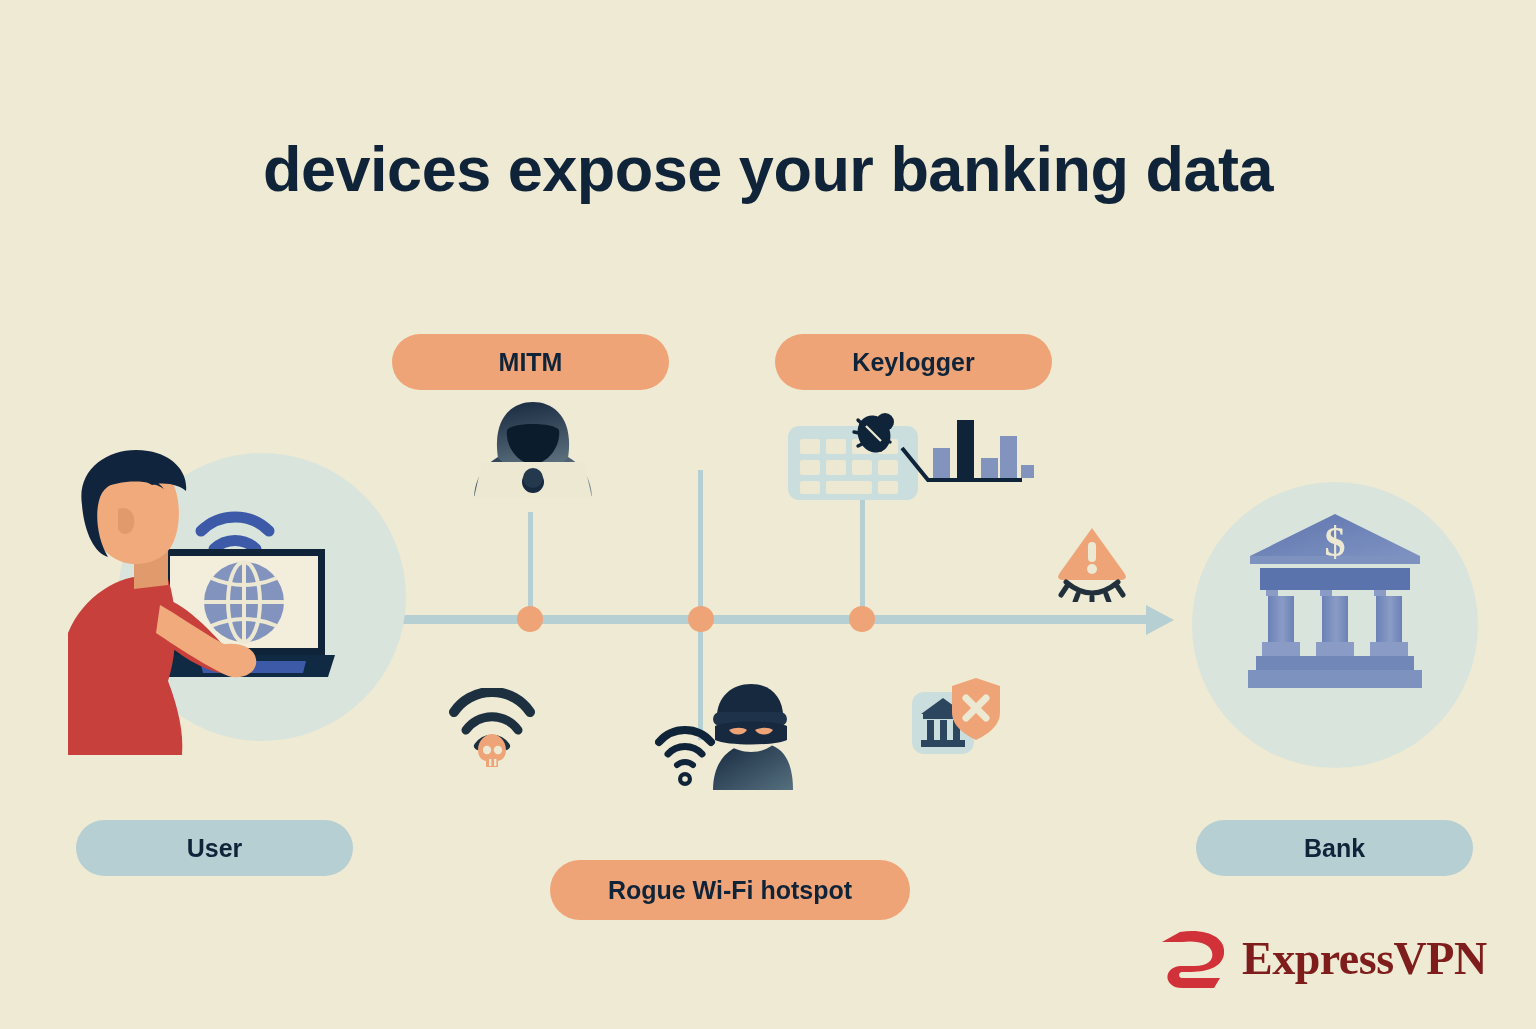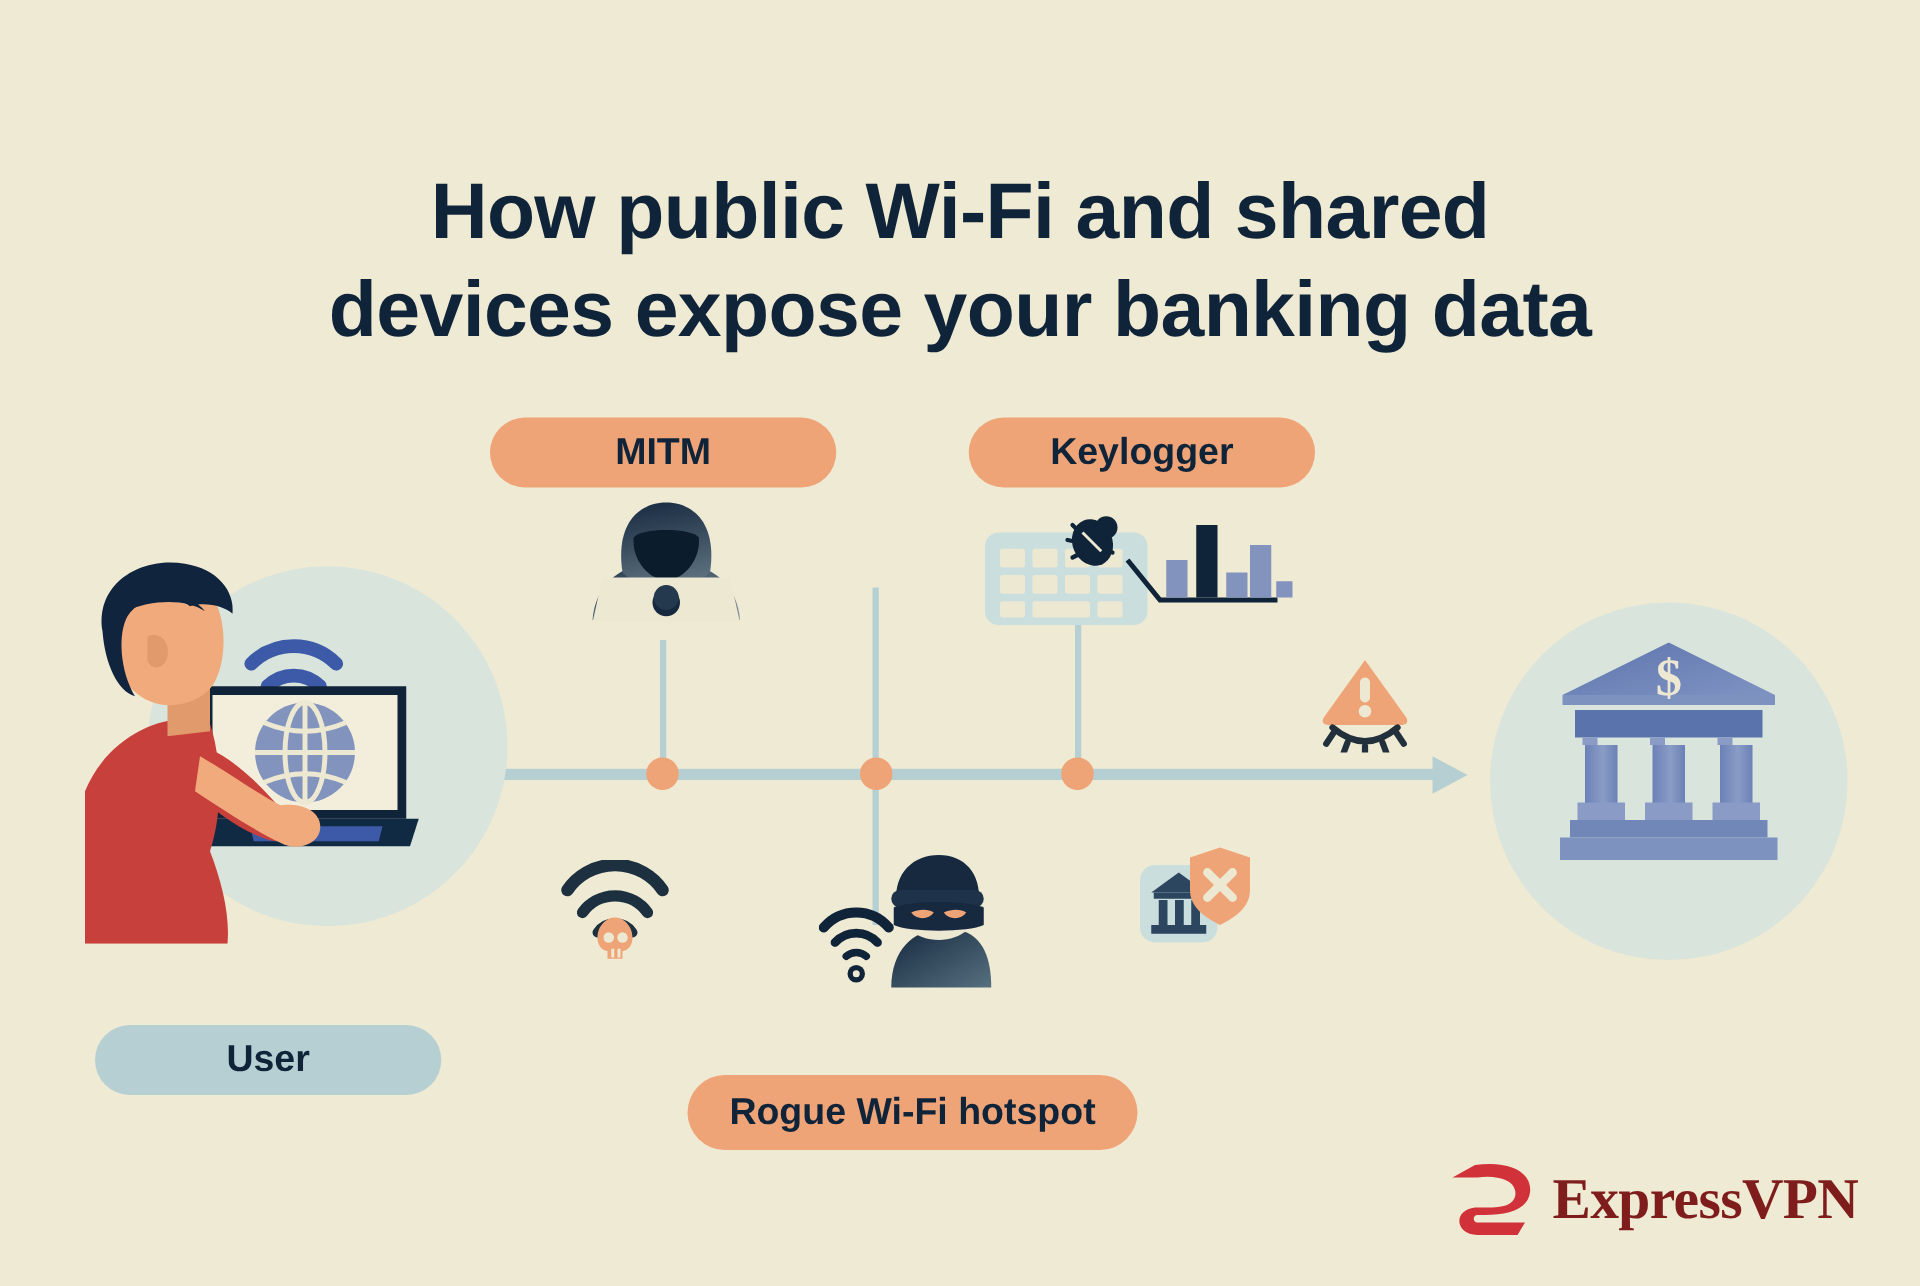"How public Wi-Fi and shared" span.l { html: <span>How public Wi-Fi and shared</span> -> none }
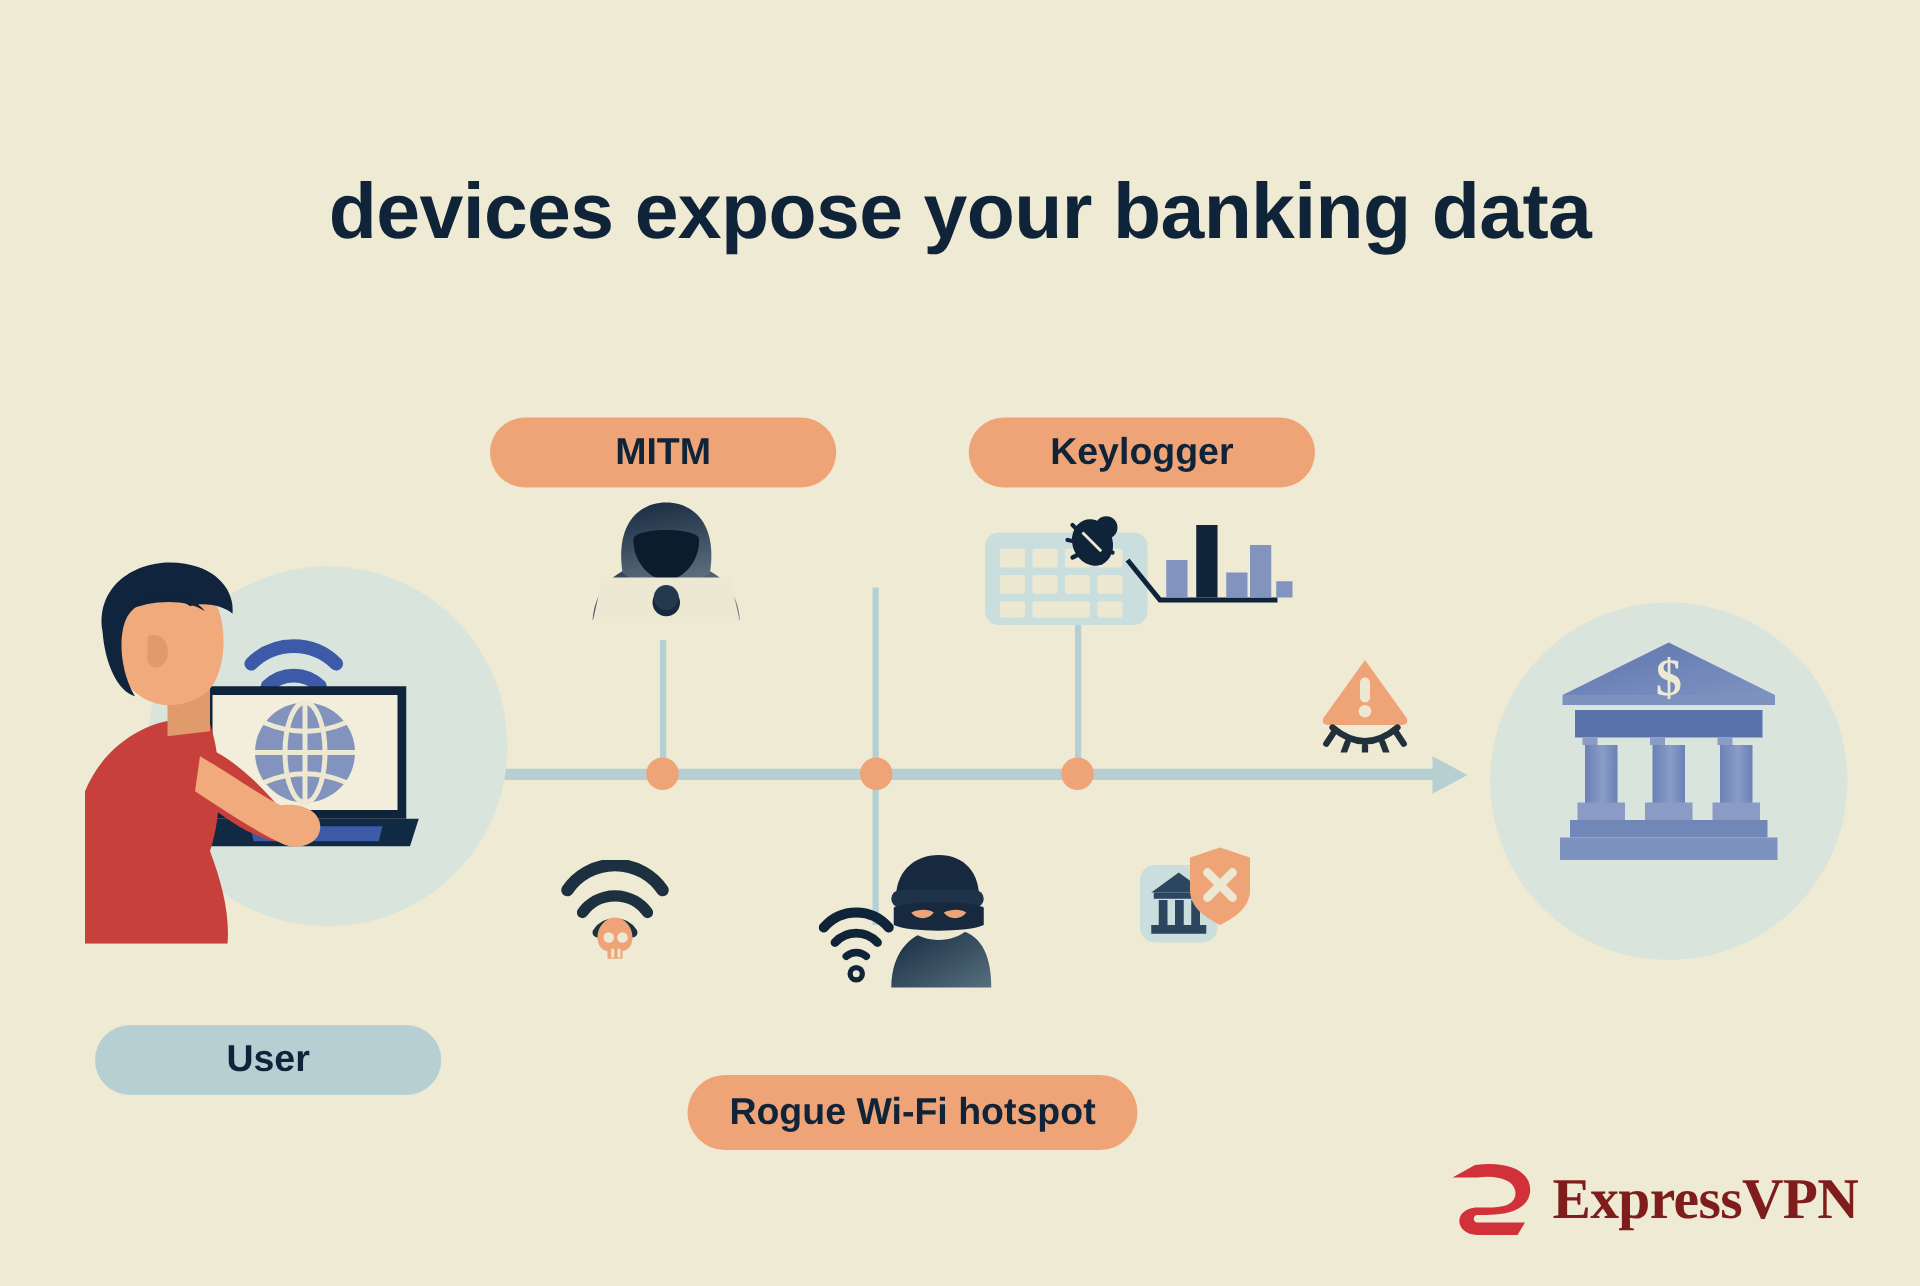"MITM" .pill { font-size: 30px -> 25px }
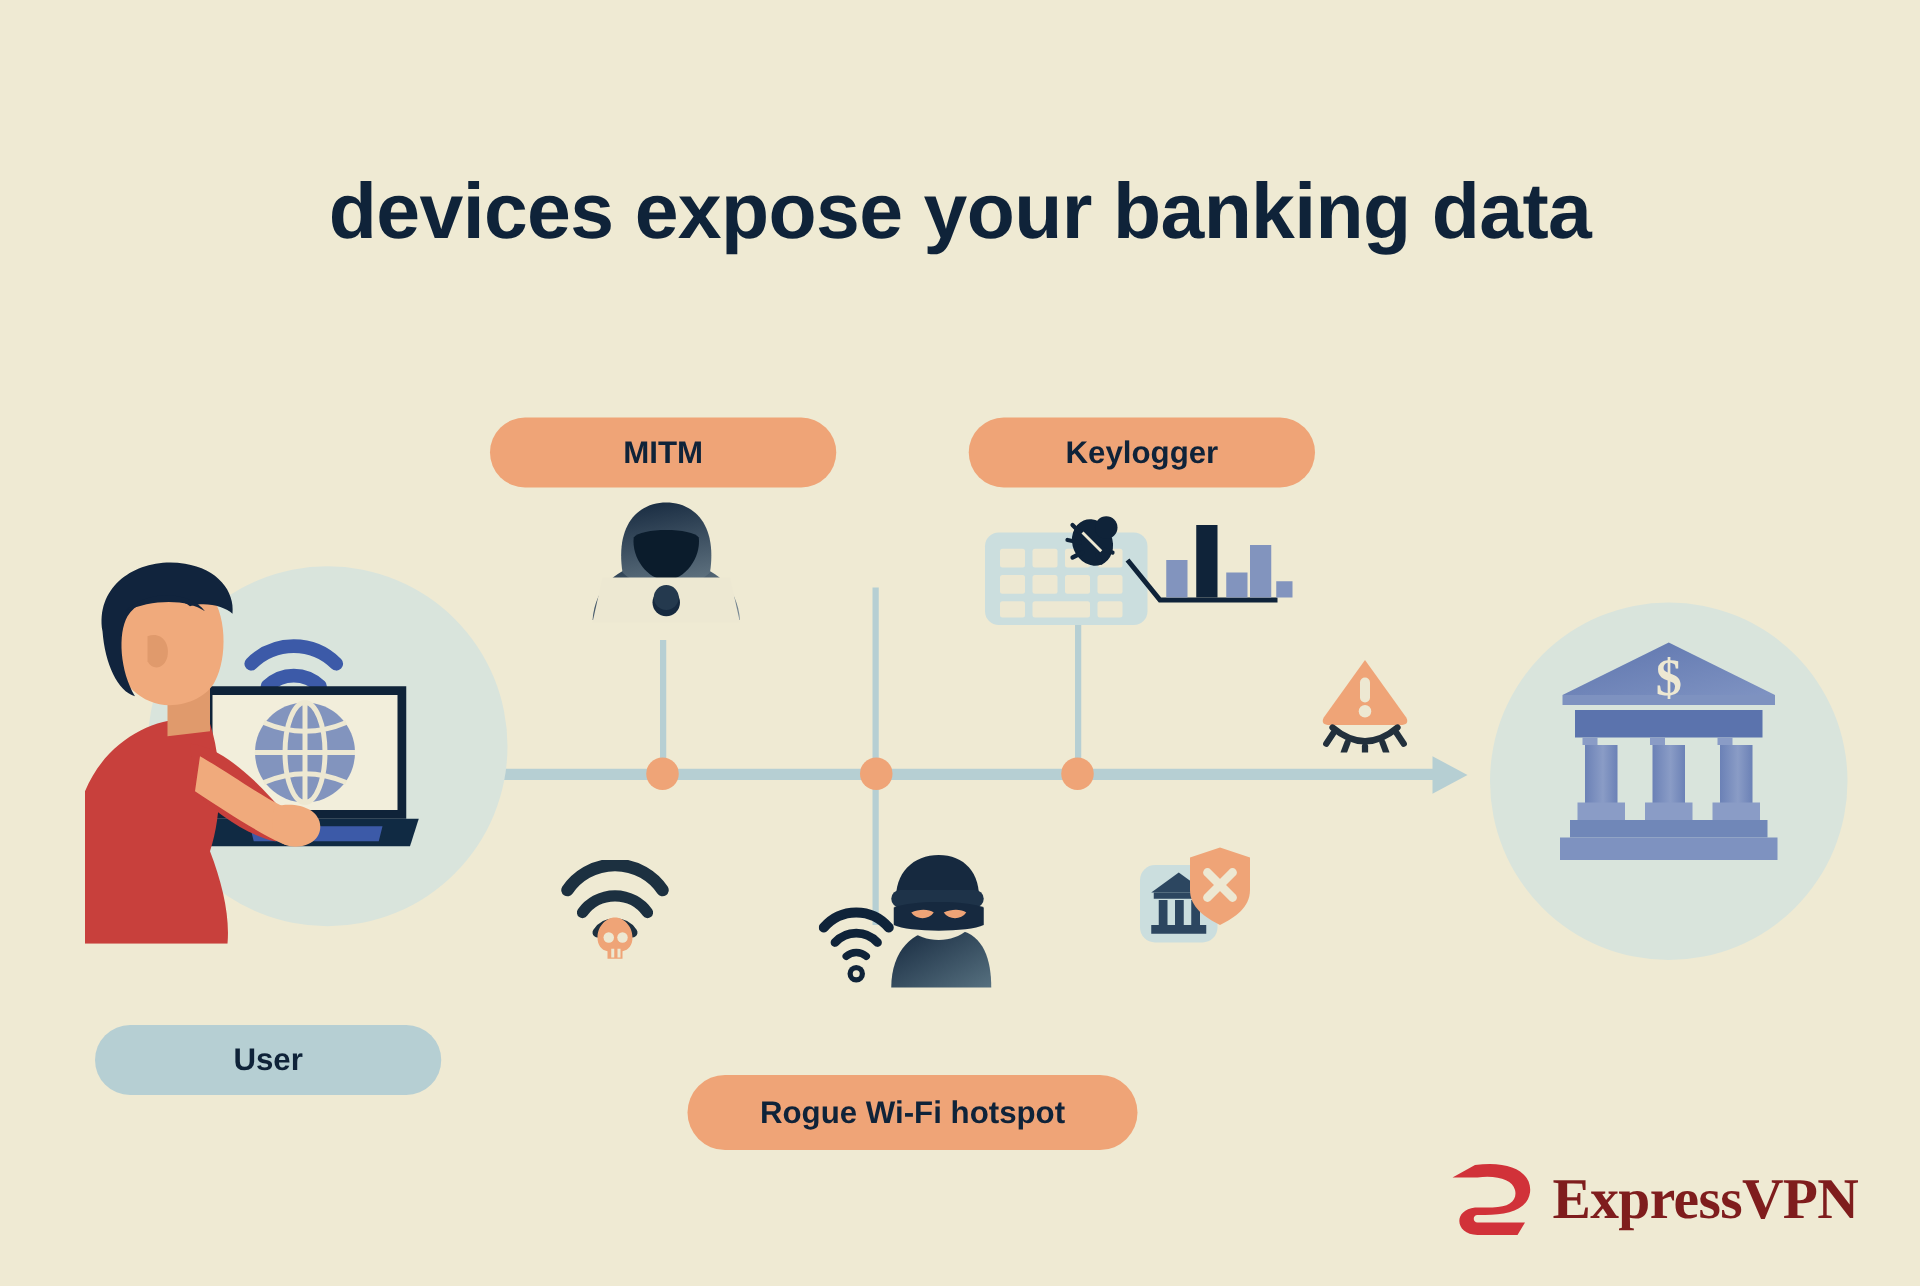"Bank" div.pill { html: none -> <div> <span>Bank</span> </div> }
